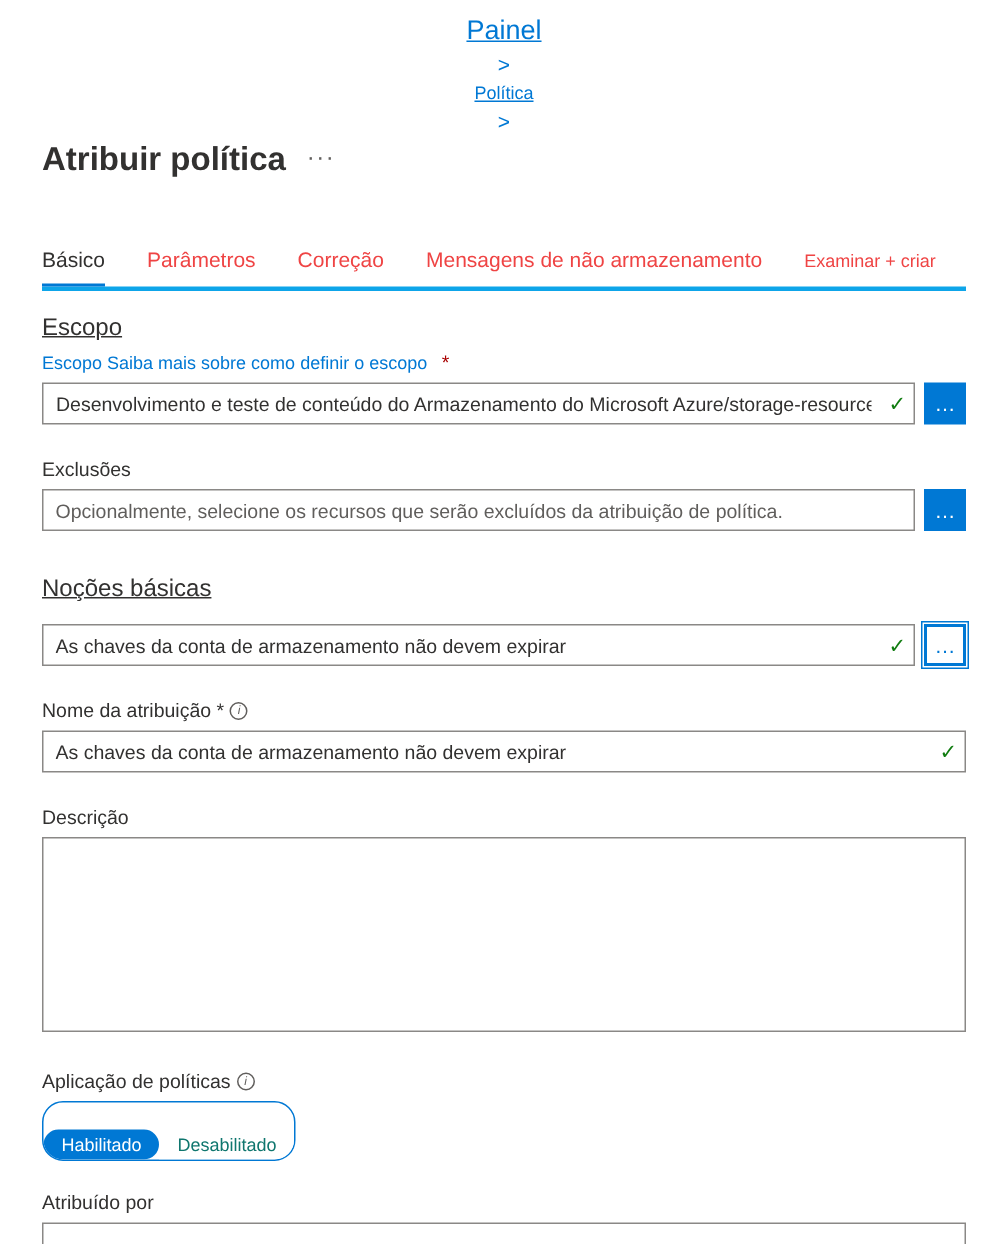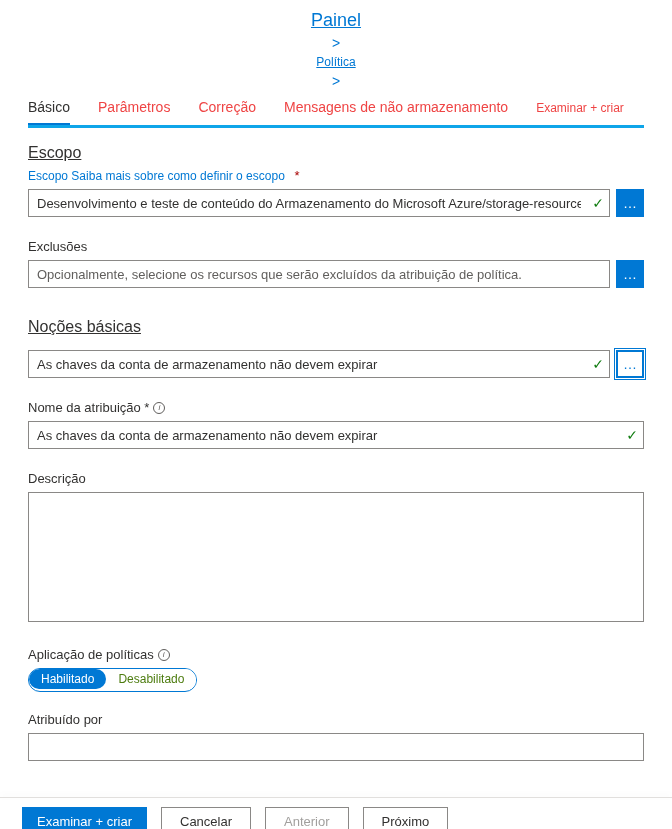"Atribuir política" div.title-row { html: none -> <div> <h1>Atribuir política</h1> <span>···</span> </div> }
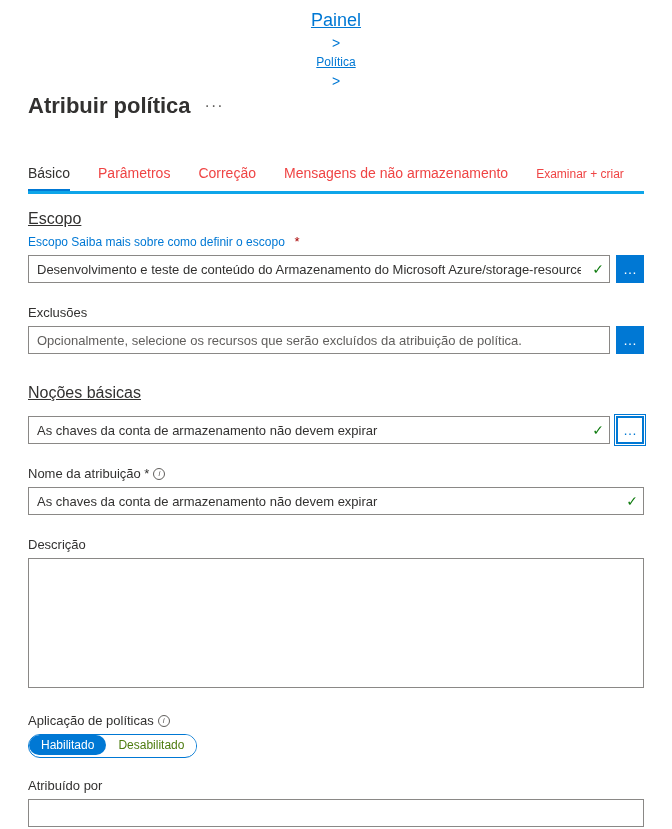"Habilitado" .toggle-group { align-items: flex-start -> flex-end; height: 24px -> 40px }
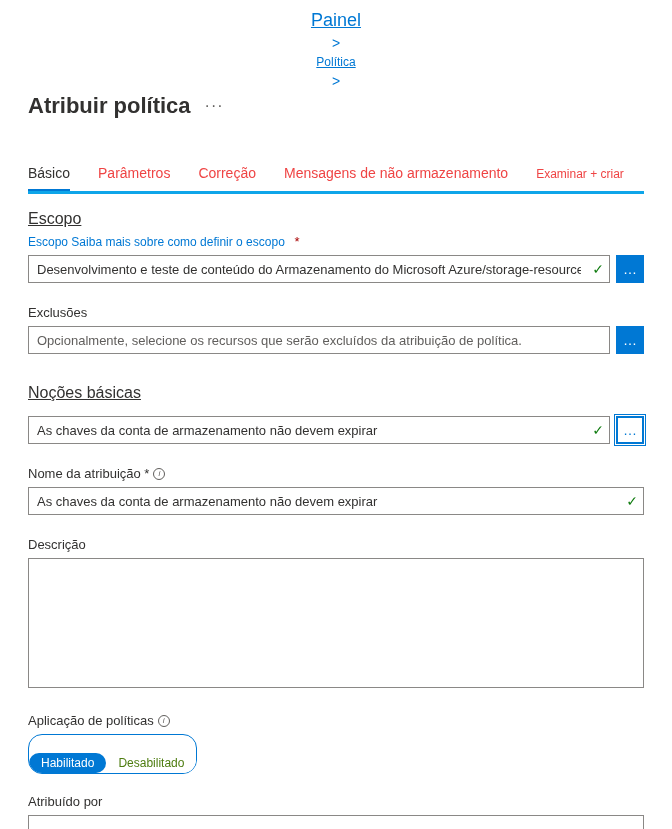"Desabilitado" .toggle-opt { color: #4d7c0f -> #0f766e }
